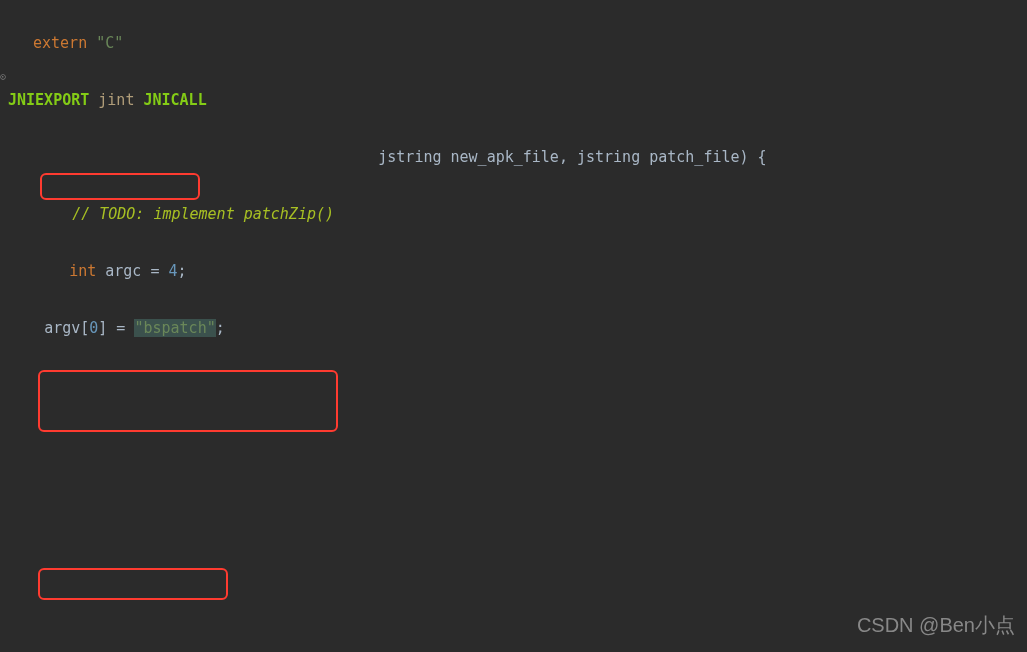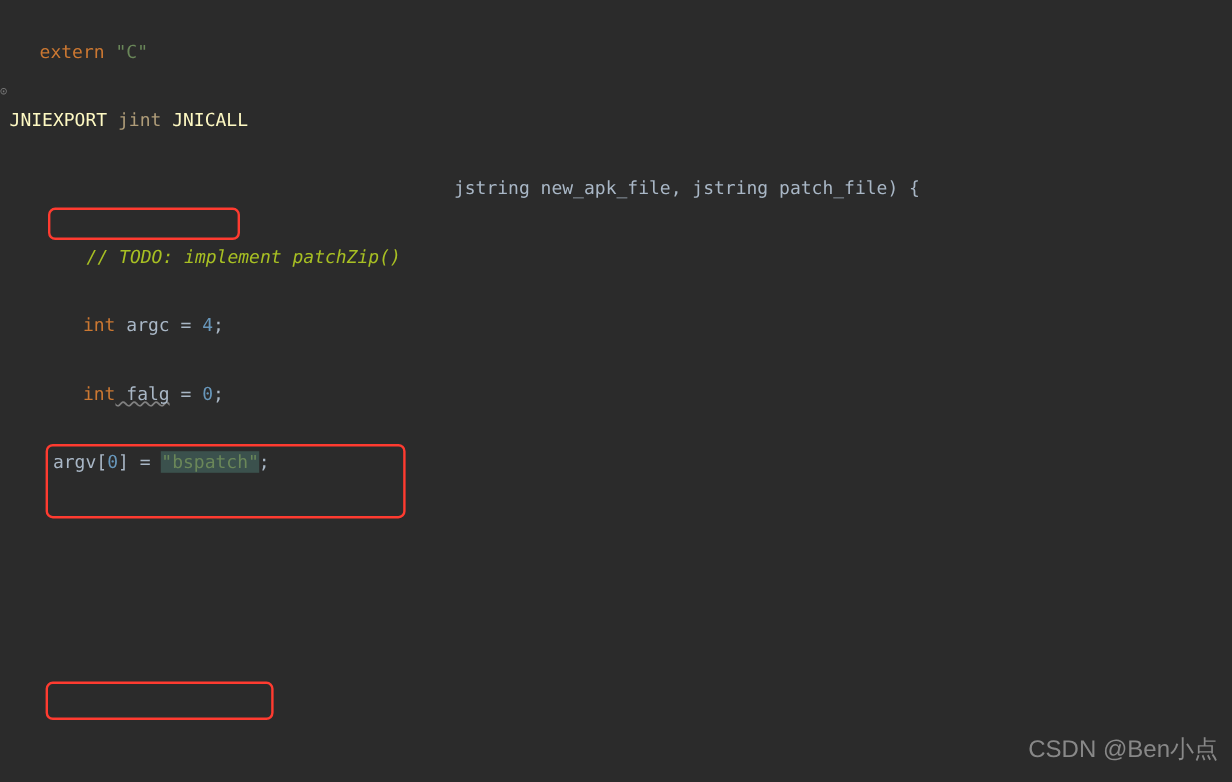"JNIEXPORT" .macro { color: #fef9c3 -> #84cc16; font-weight: none -> bold }
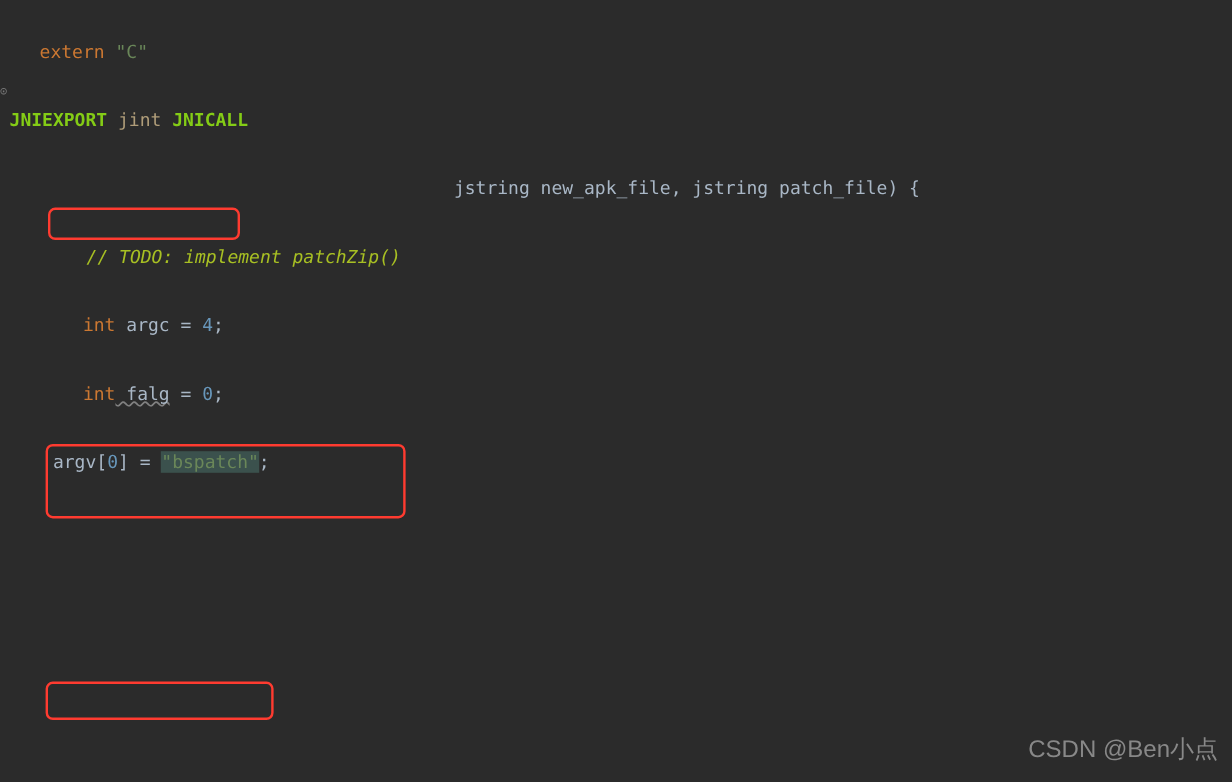"int falg = 0;" span.line { html: <span> <span>int</span><span> falg</span><span> = </span><span>0</span><span>;</span></span> -> none }
